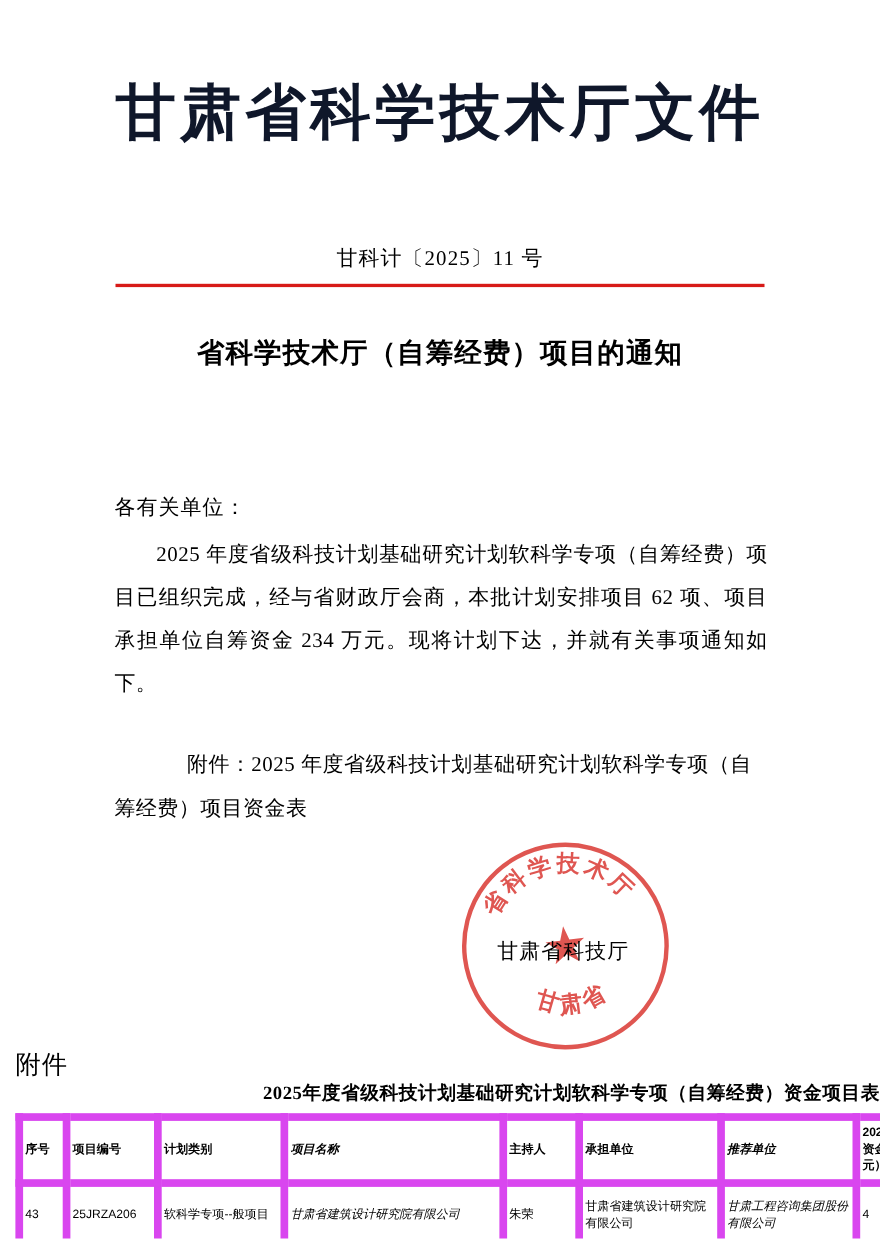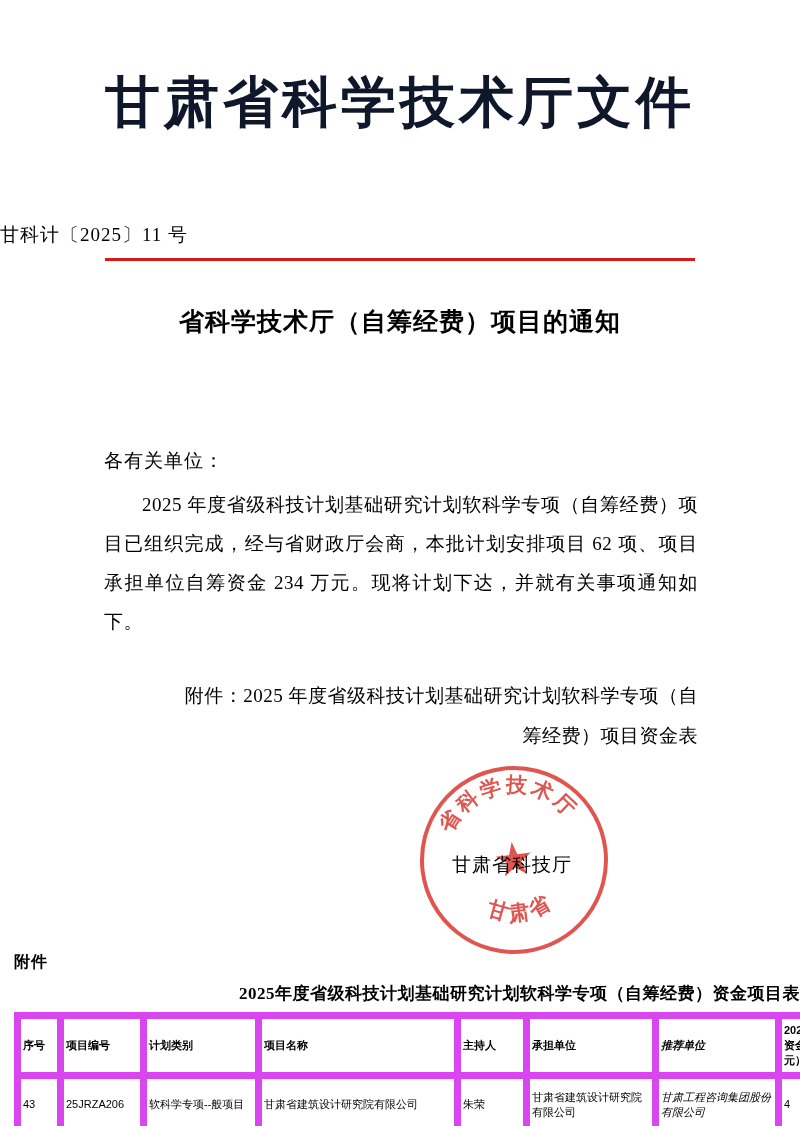"甘科计〔2025〕11 号" .doc-number { text-align: none -> center }
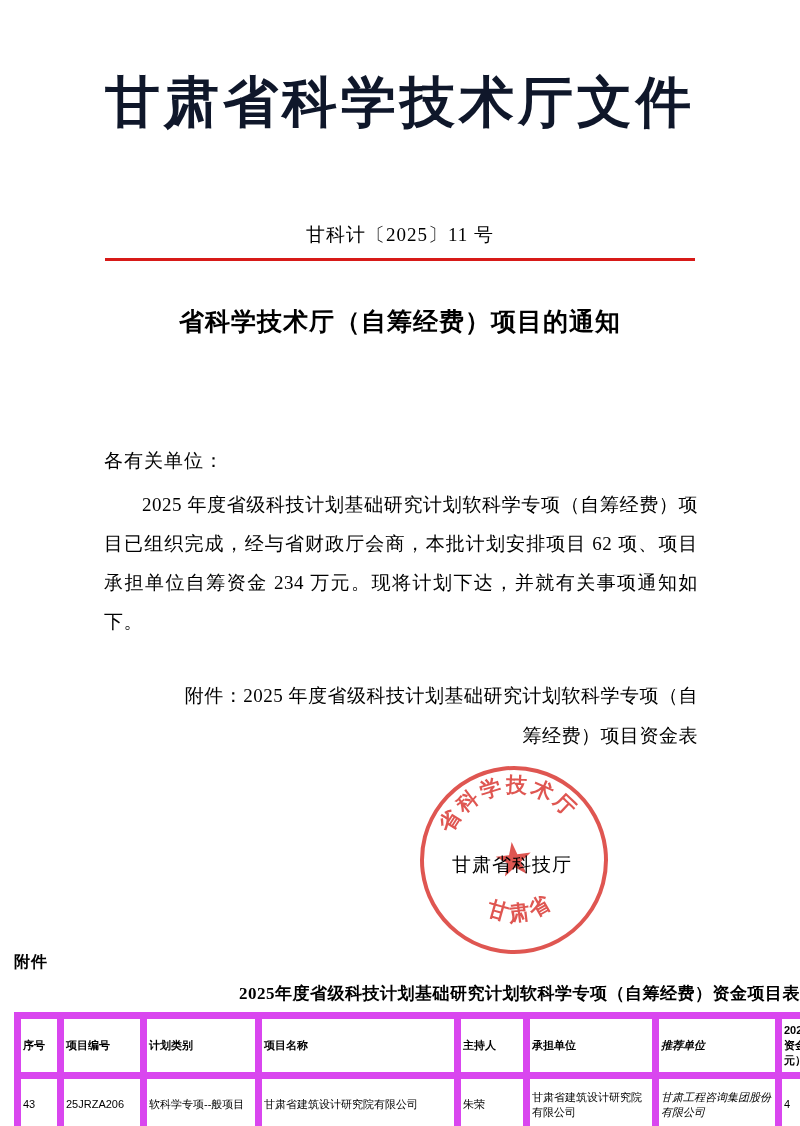"附件：2025 年度省级科技计划基础研究计划软科学专项（自筹经费）项目资金表" .attach-para { text-align: right -> none }
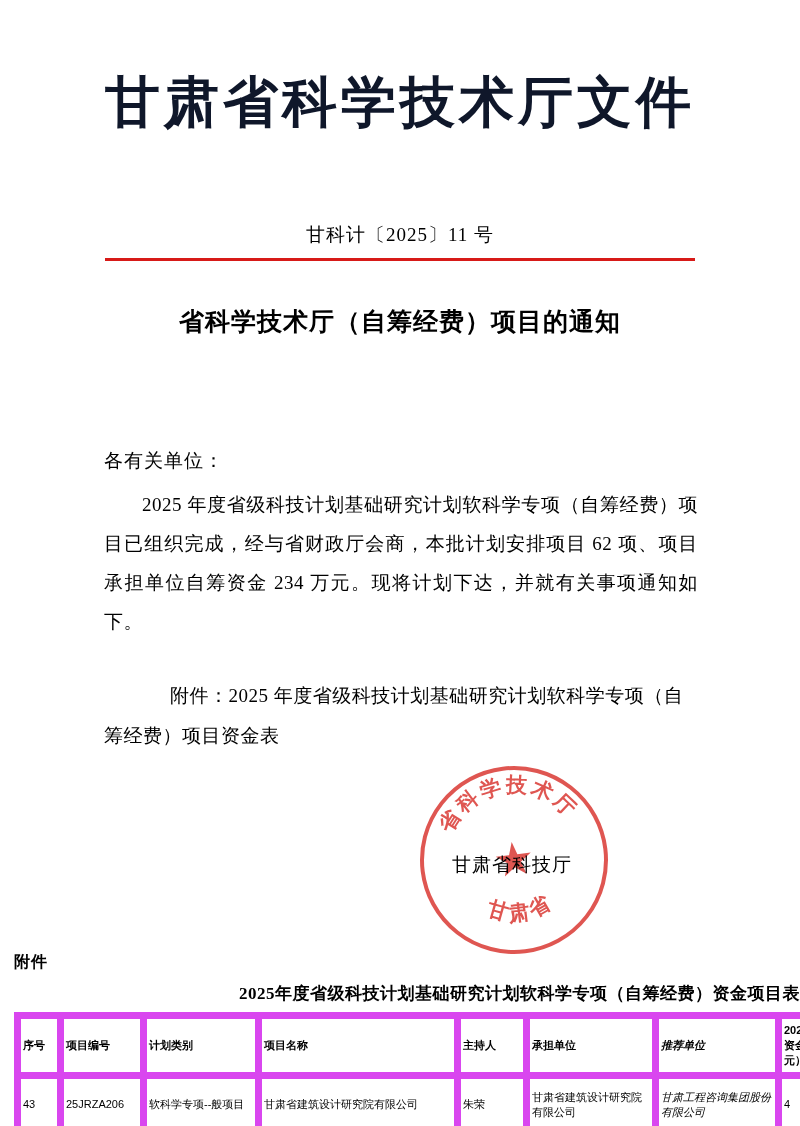"附件" .attach-label { font-size: 16px -> 23px; font-weight: bold -> normal }
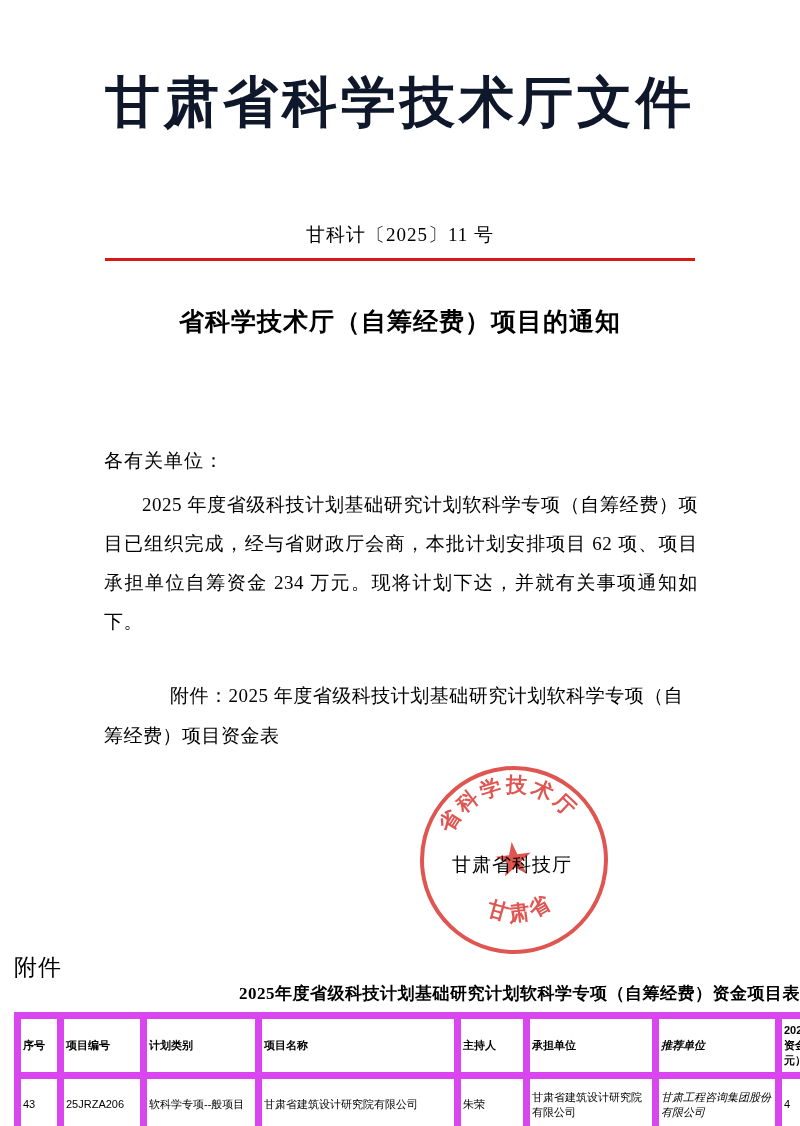"项目名称" .col-3 { font-style: none -> italic }
